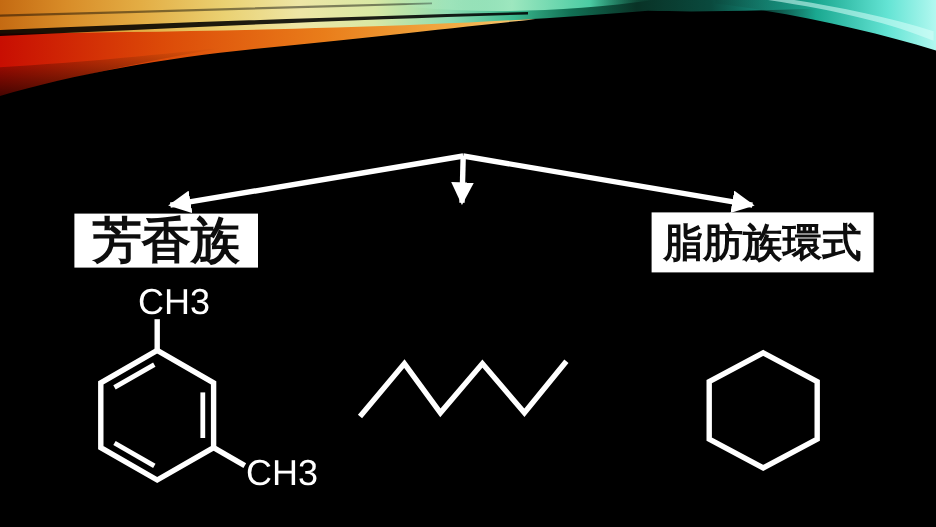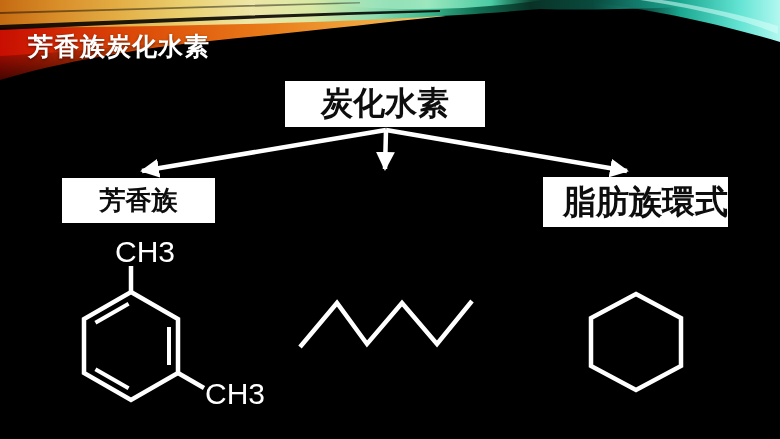"芳香族炭化水素" div.slide-title { html: <div>芳香族炭化水素</div> -> none }
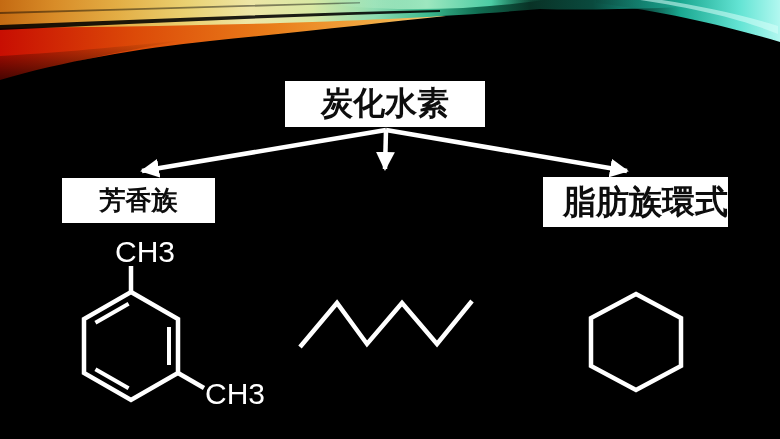"炭化水素" div.node-box { html: <div> <span>炭化水素</span> </div> -> none }
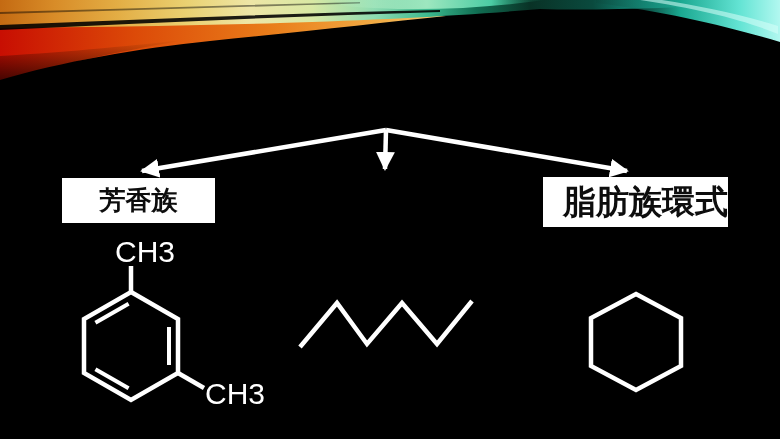"芳香族" .node-left { font-size: 26px -> 41px }
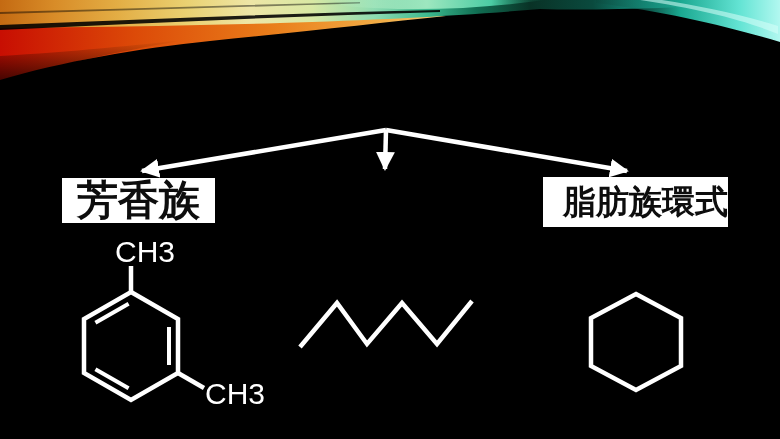"脂肪族環式" .node-right { justify-content: flex-end -> none }
